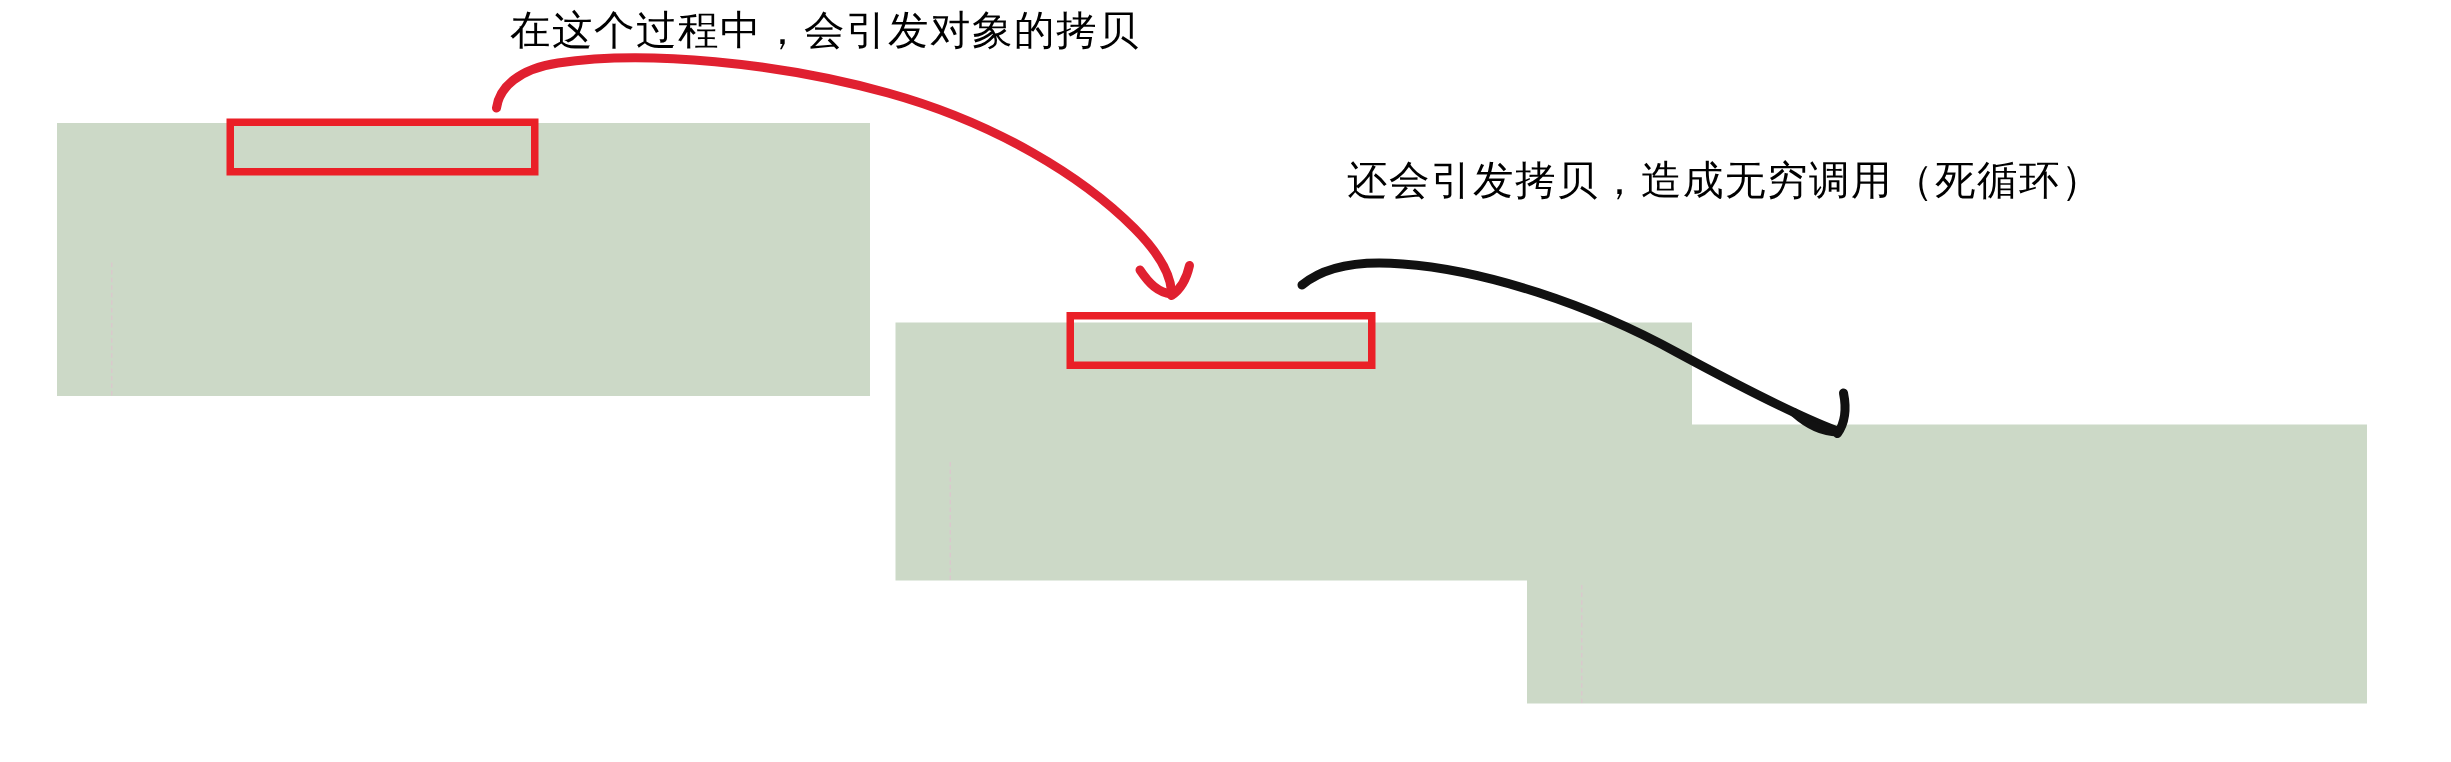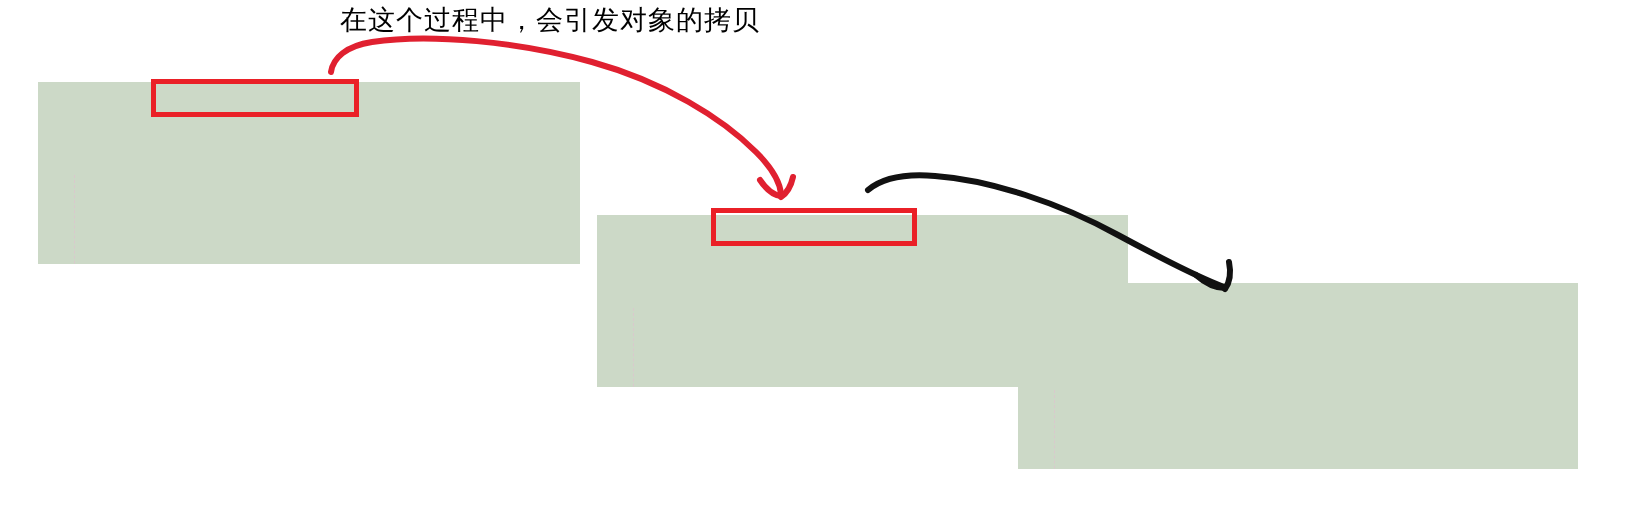"还会引发拷贝，造成无穷调用（死循环）" div.cn-note { html: none -> <div>还会引发拷贝，造成无穷调用（死循环）</div> }
